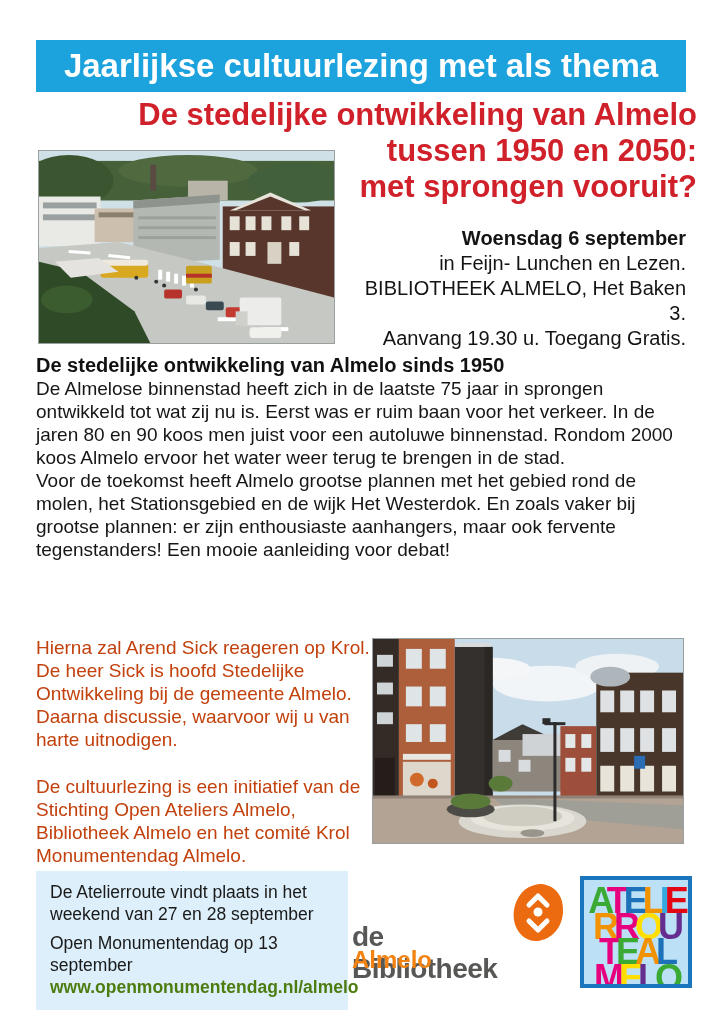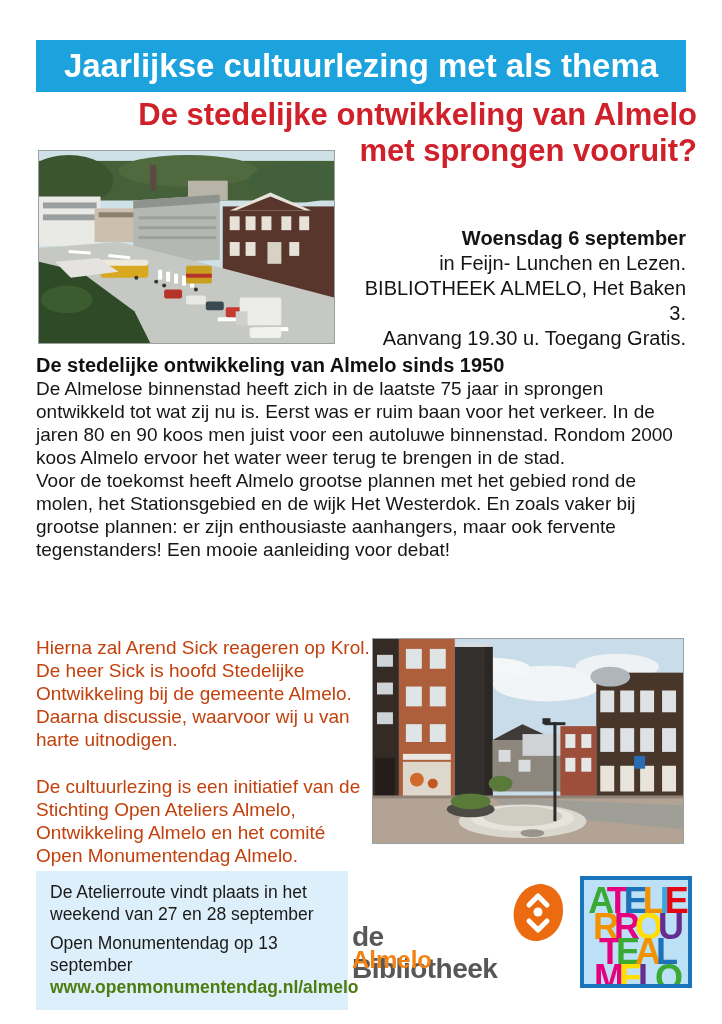"tussen 1950 en 2050:" div { html: none -> <div>tussen 1950 en 2050:</div> }
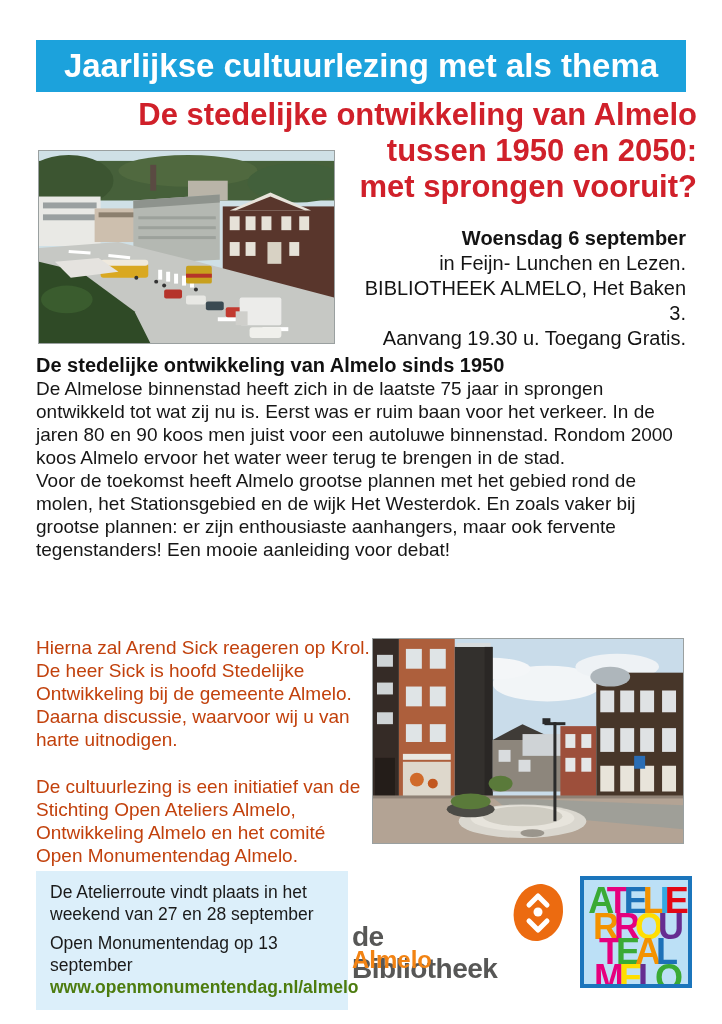"De cultuurlezing is een initiatief" div.p2 { text: Ontwikkeling Almelo en het comité Open -> Bibliotheek Almelo en het comité Krol }
